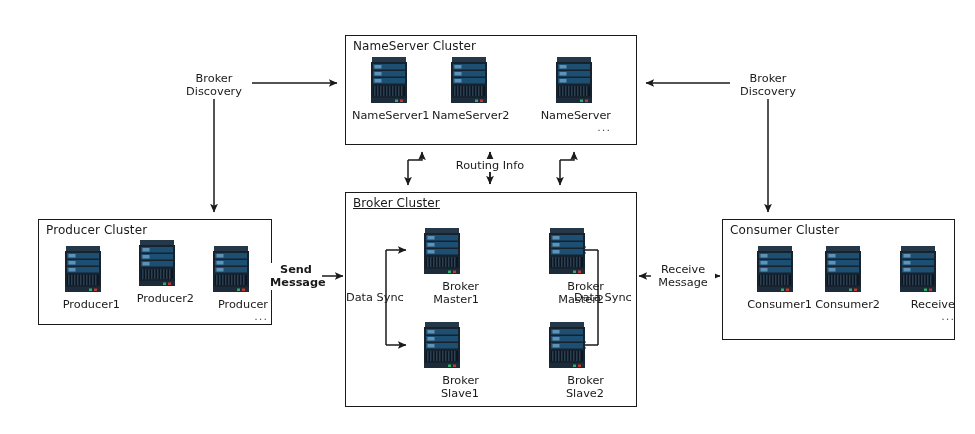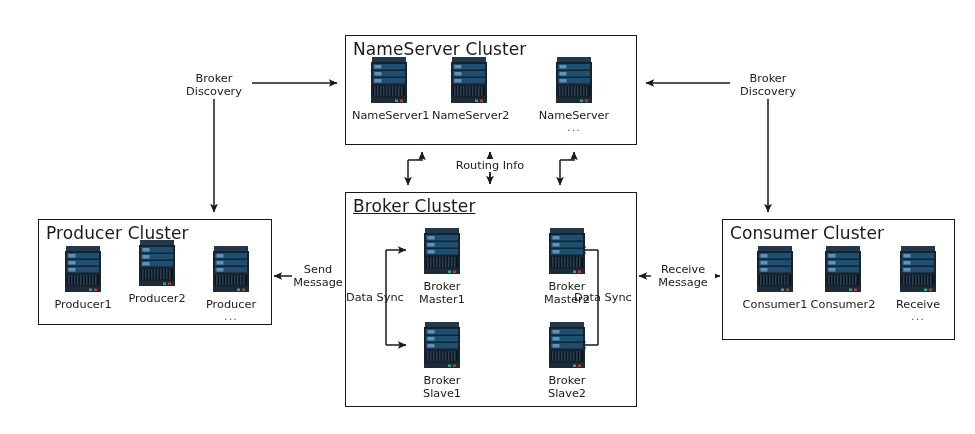"NameServer Cluster" .cluster-title { font-size: 17px -> 12px }
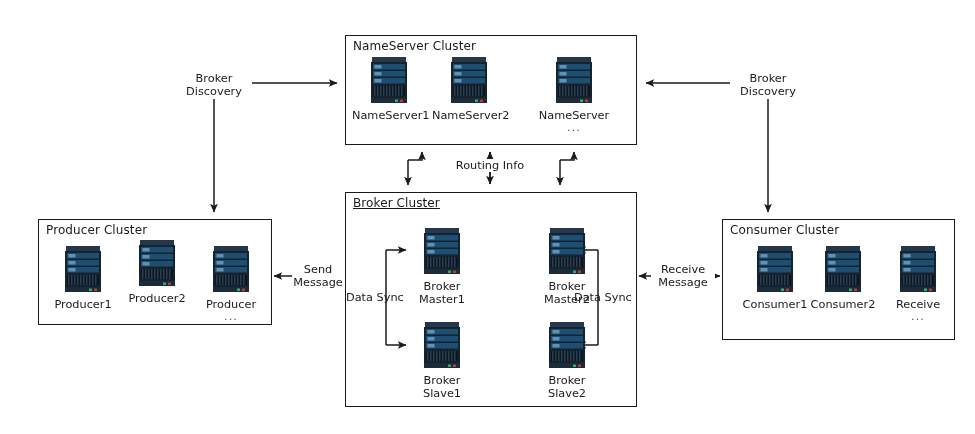"NameServer1" .node { text-align: center -> right }
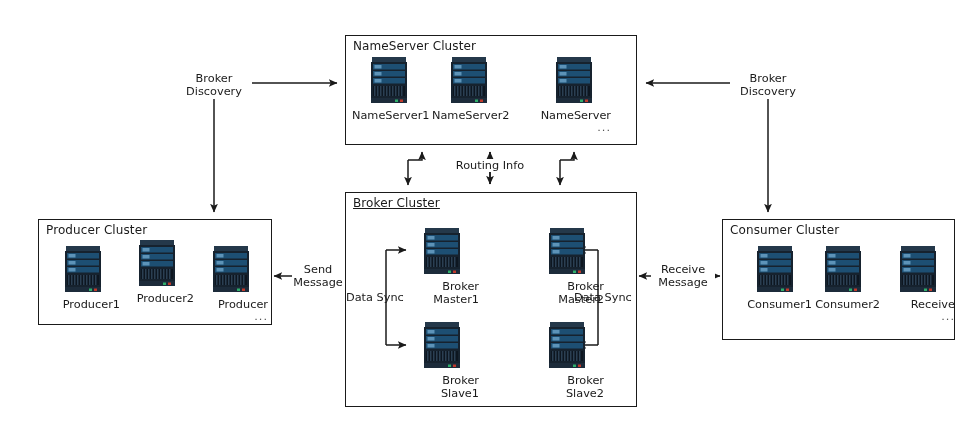"Send" div.edge-label { font-weight: none -> bold; left: 292px -> 270px }
